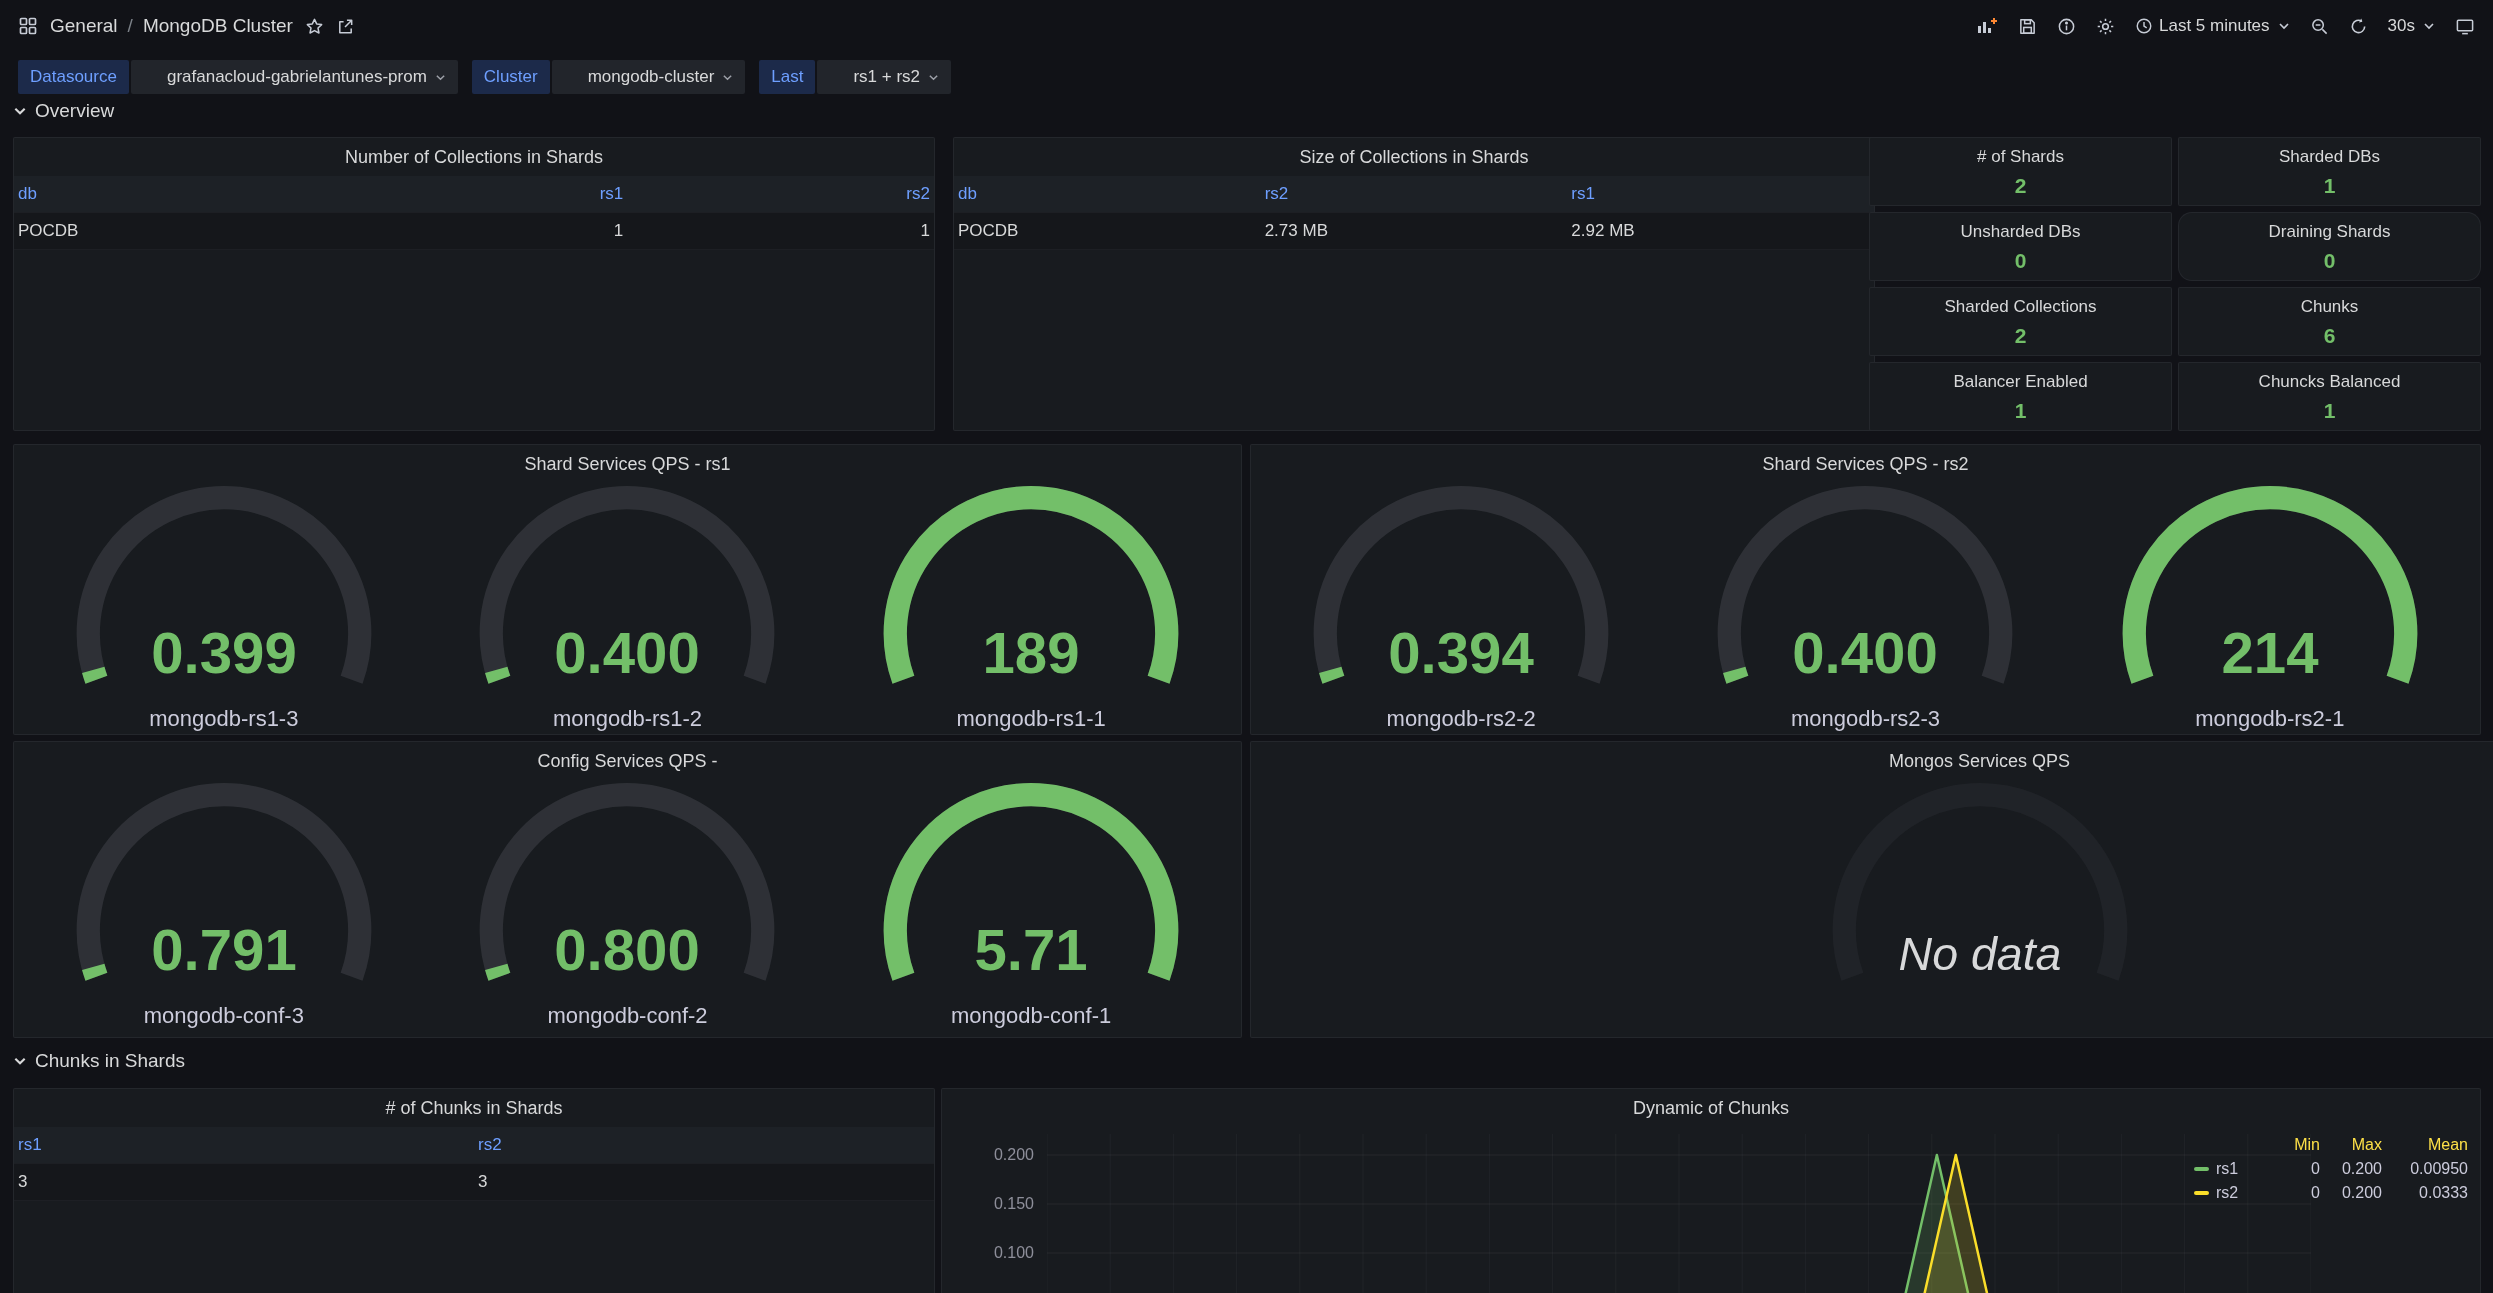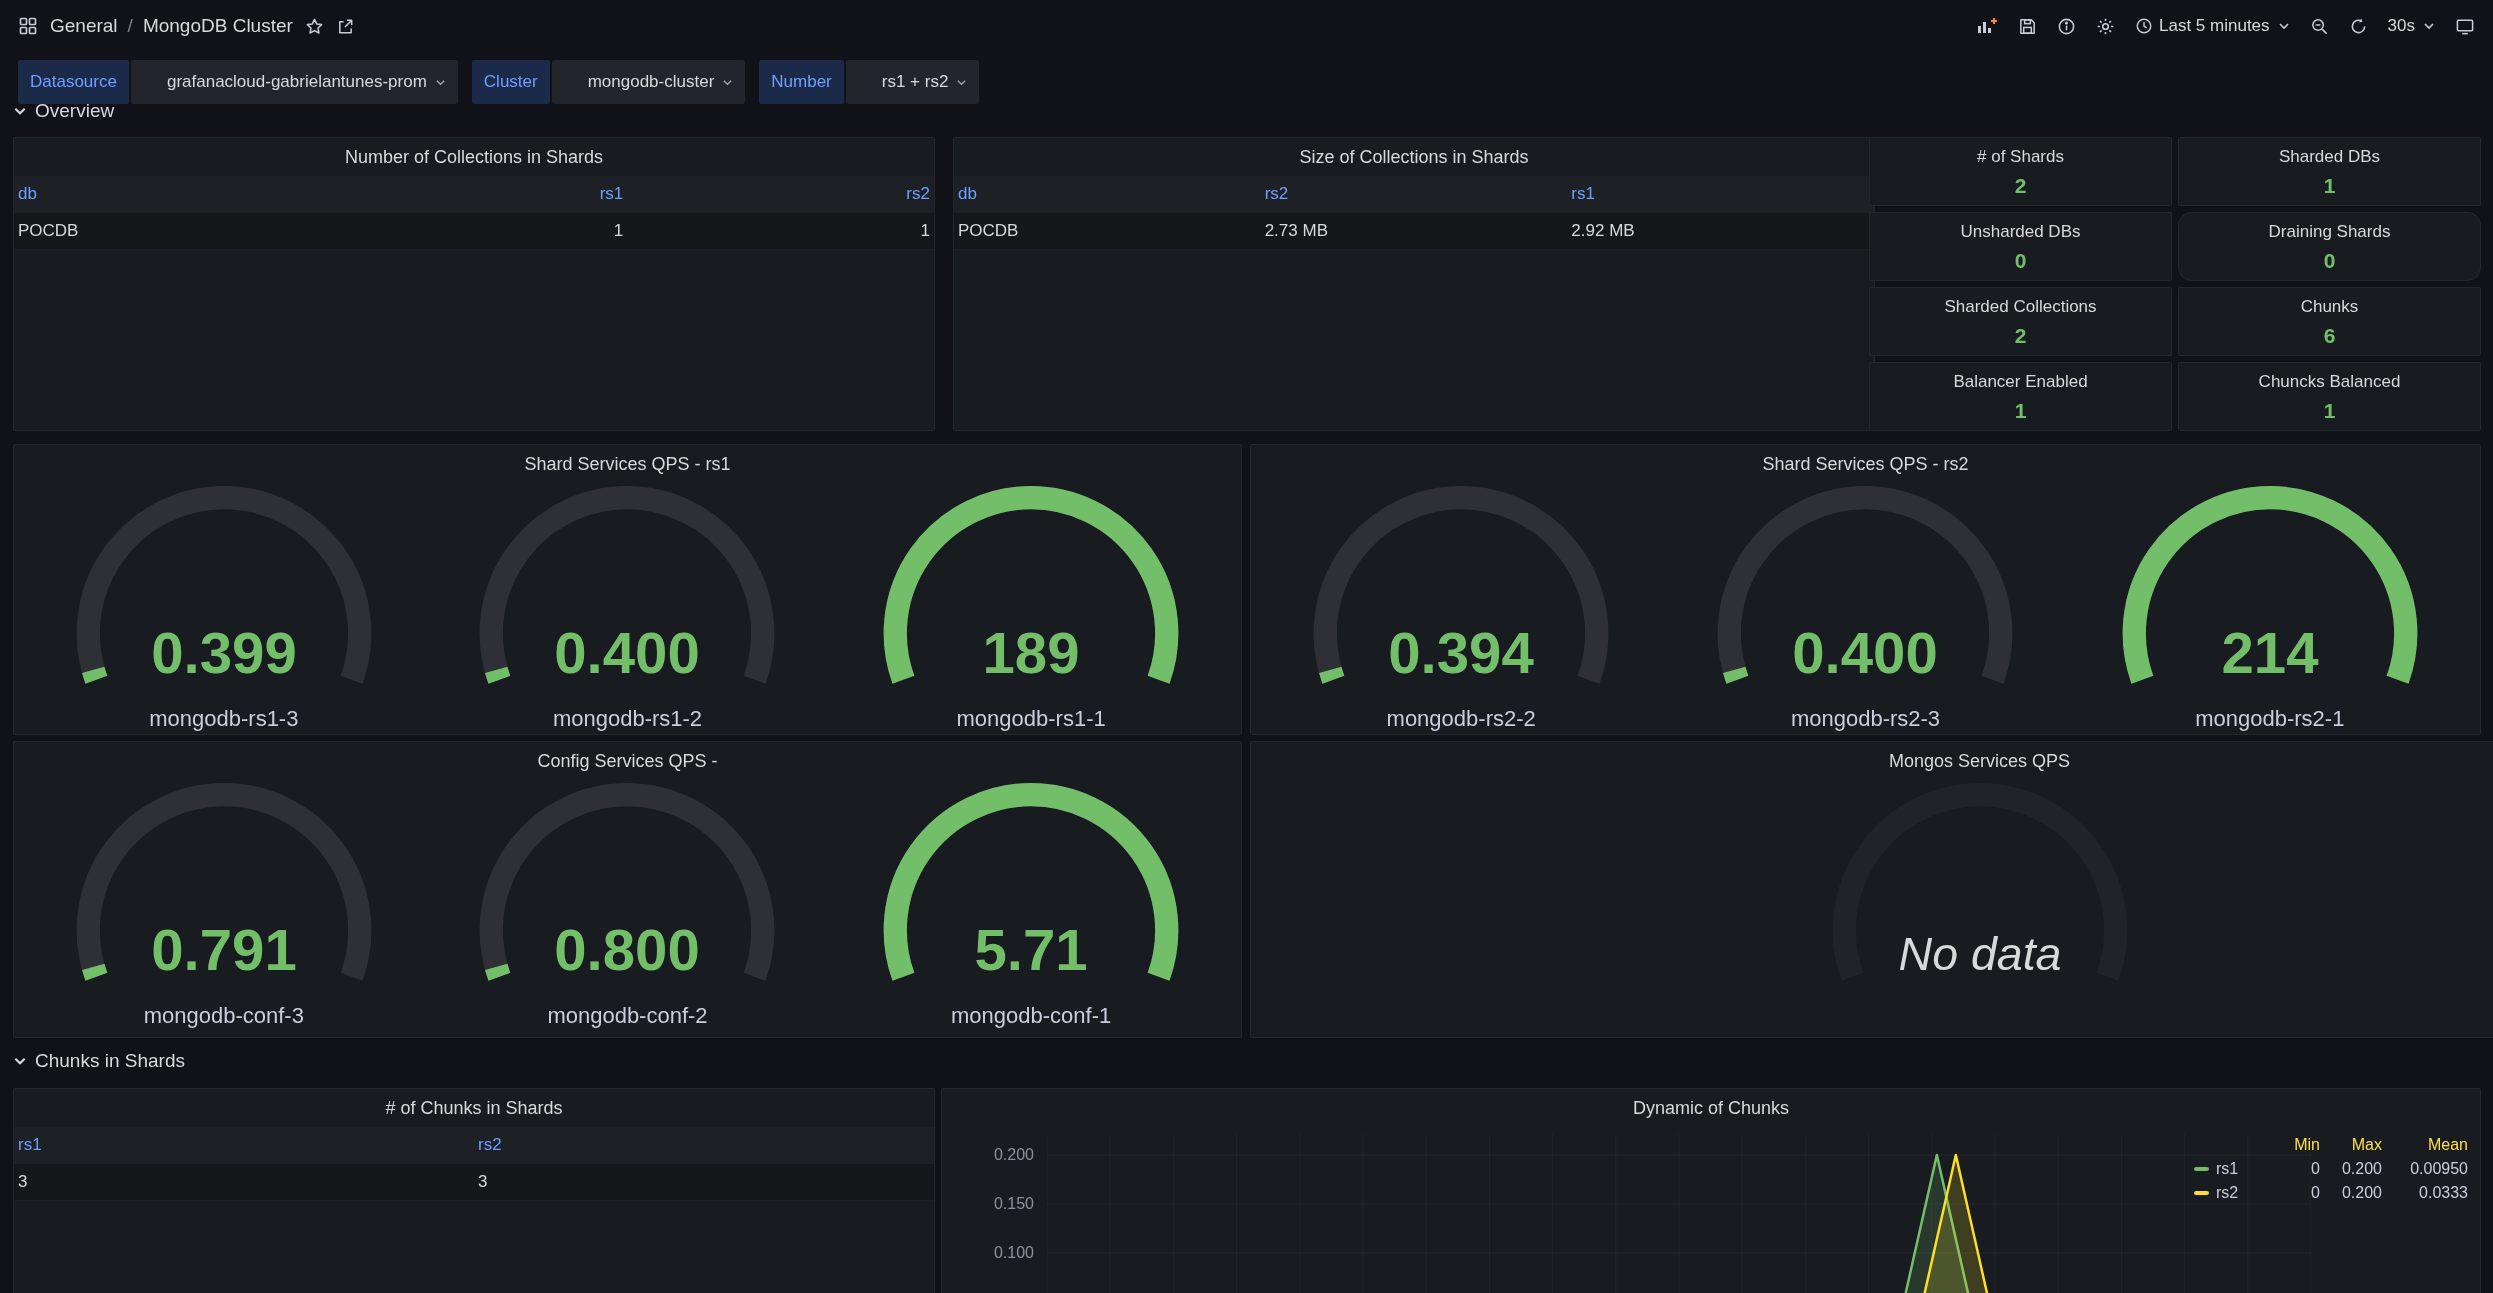"Datasource" .var-chip { height: 44px -> 34px }
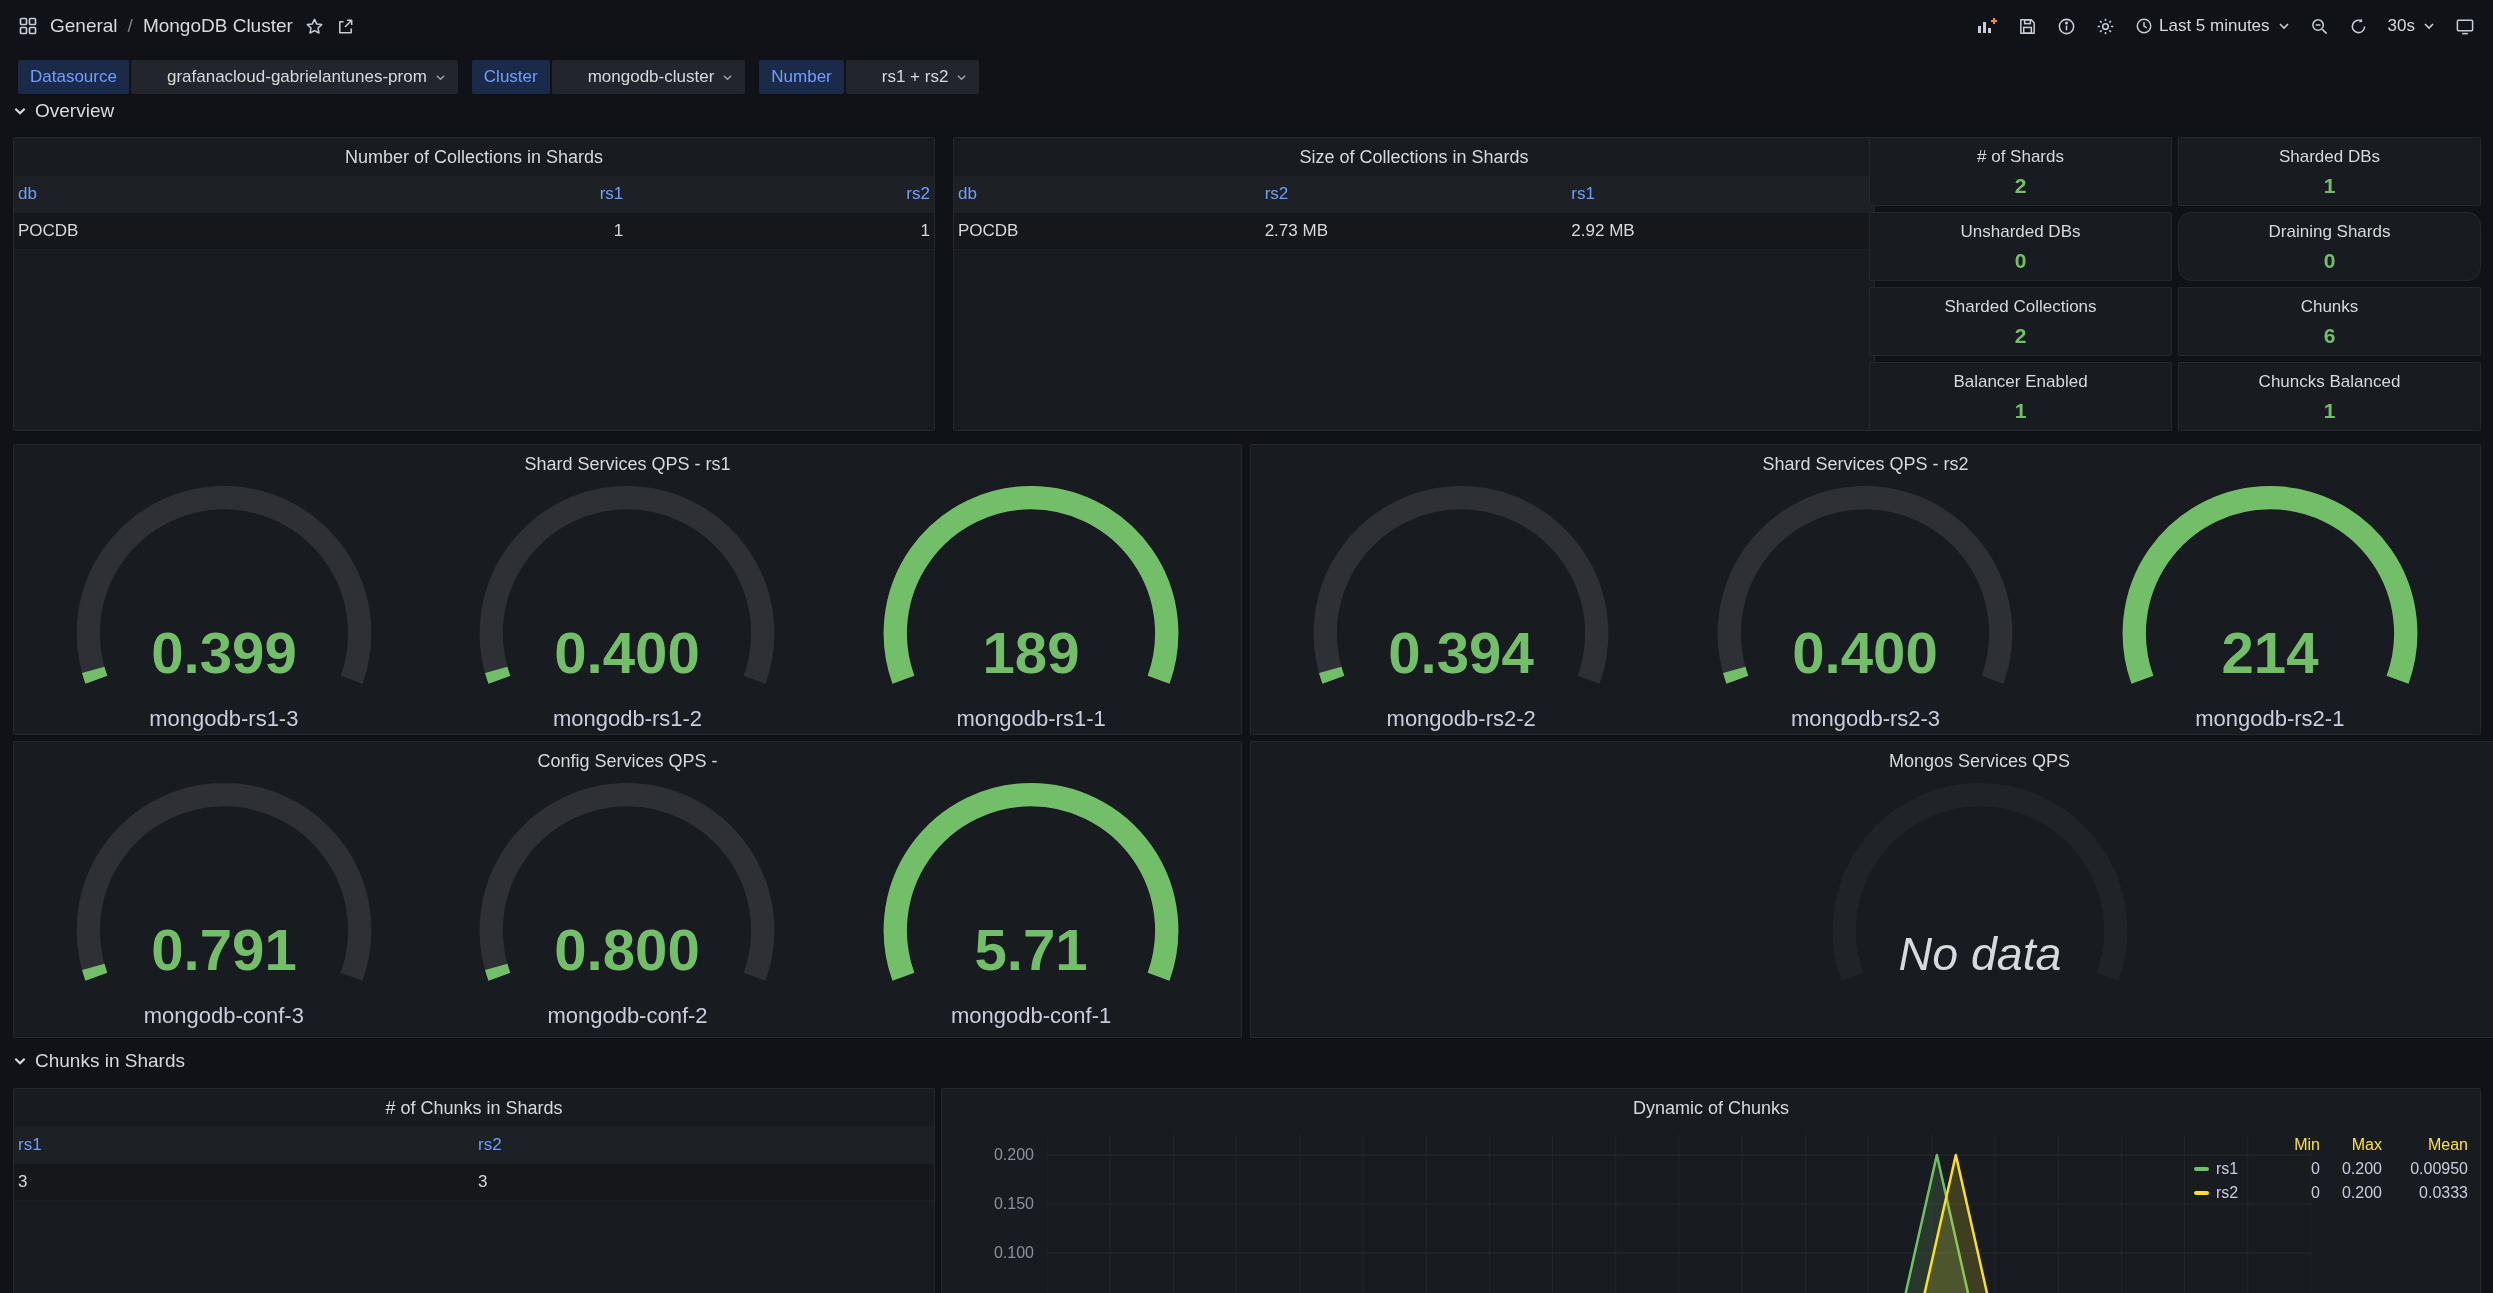"Number" span.var-chip { text: Number -> Last }
